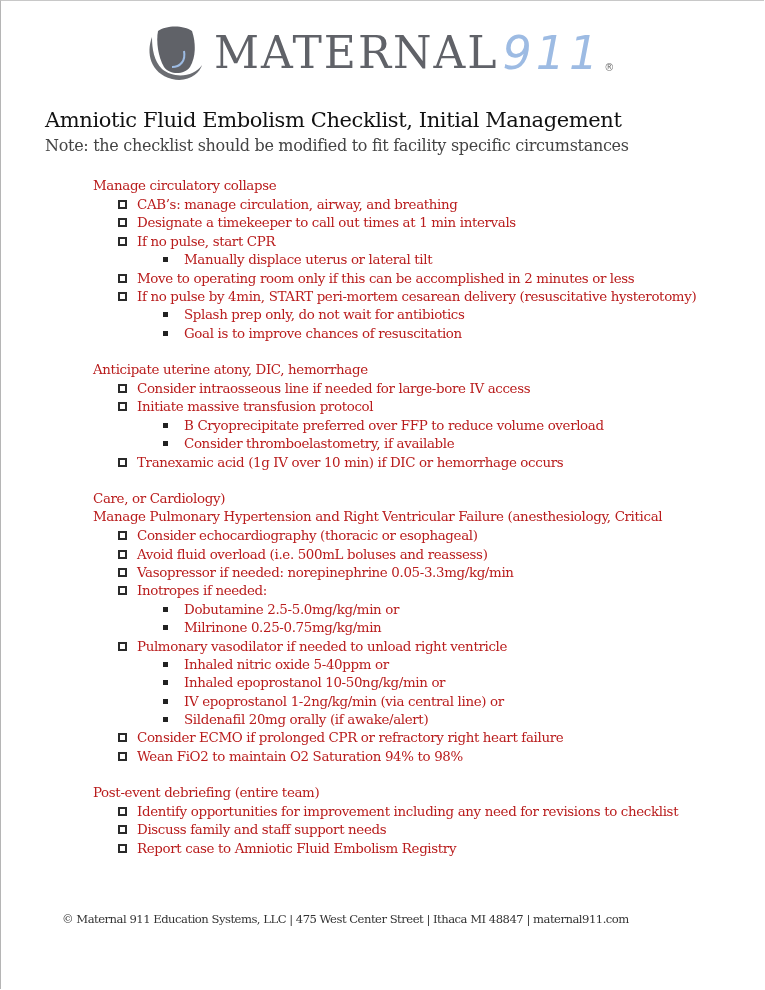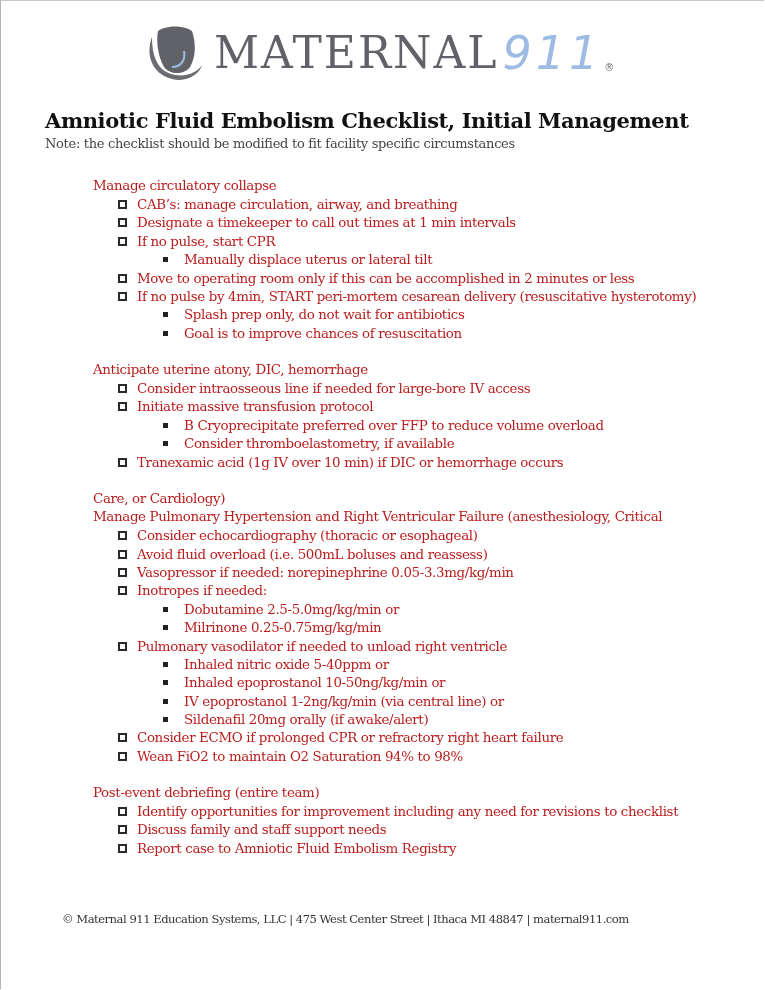"Amniotic Fluid Embolism Checklist," .title { font-weight: bold -> normal }
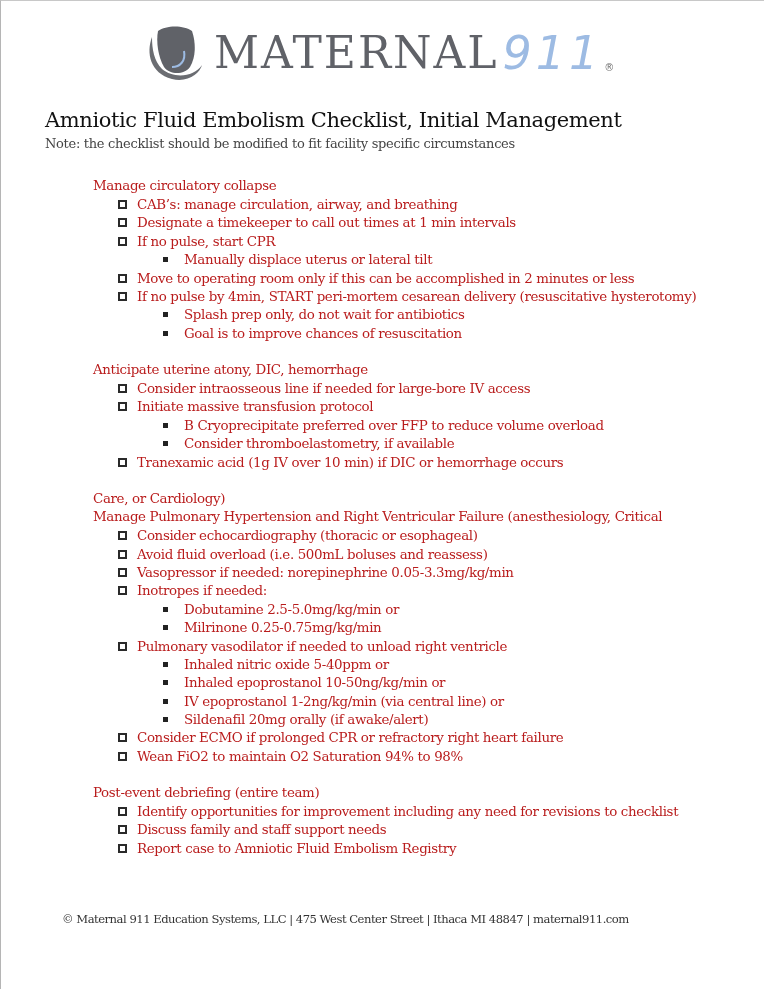"Note: the checklist should be" .note { font-size: 13px -> 16px }
